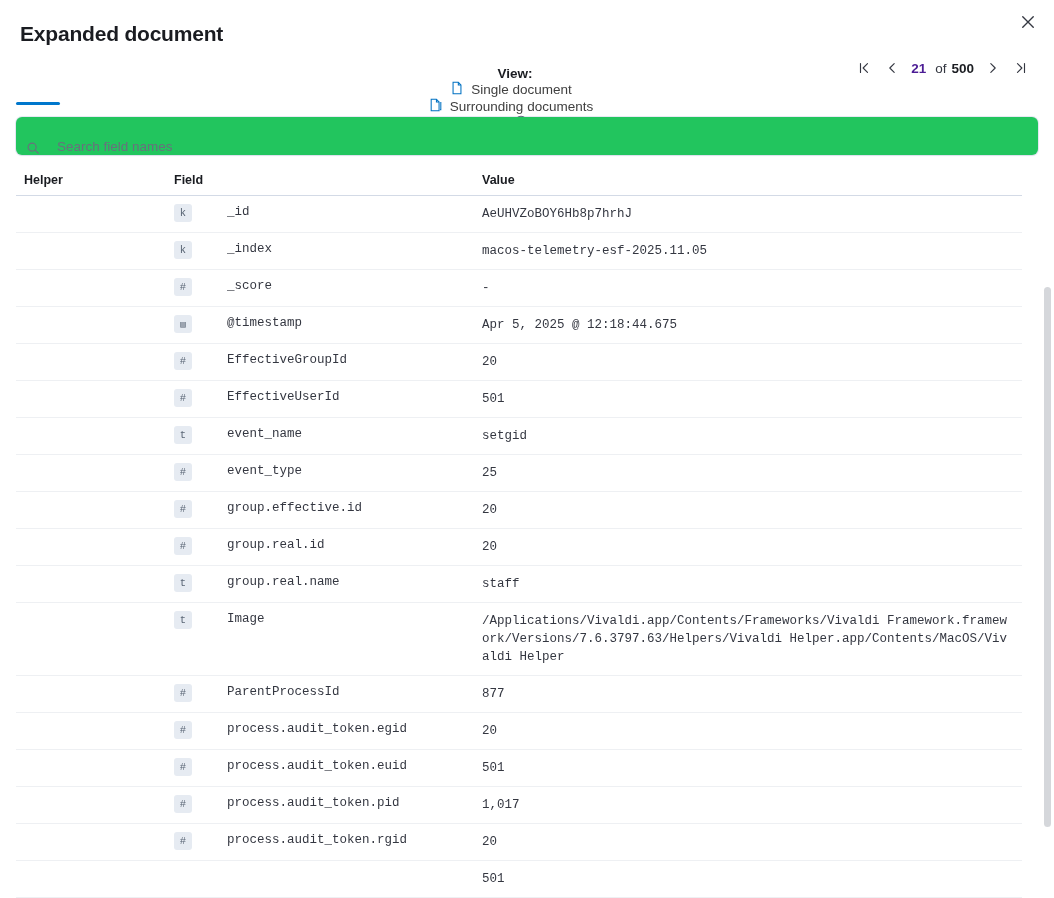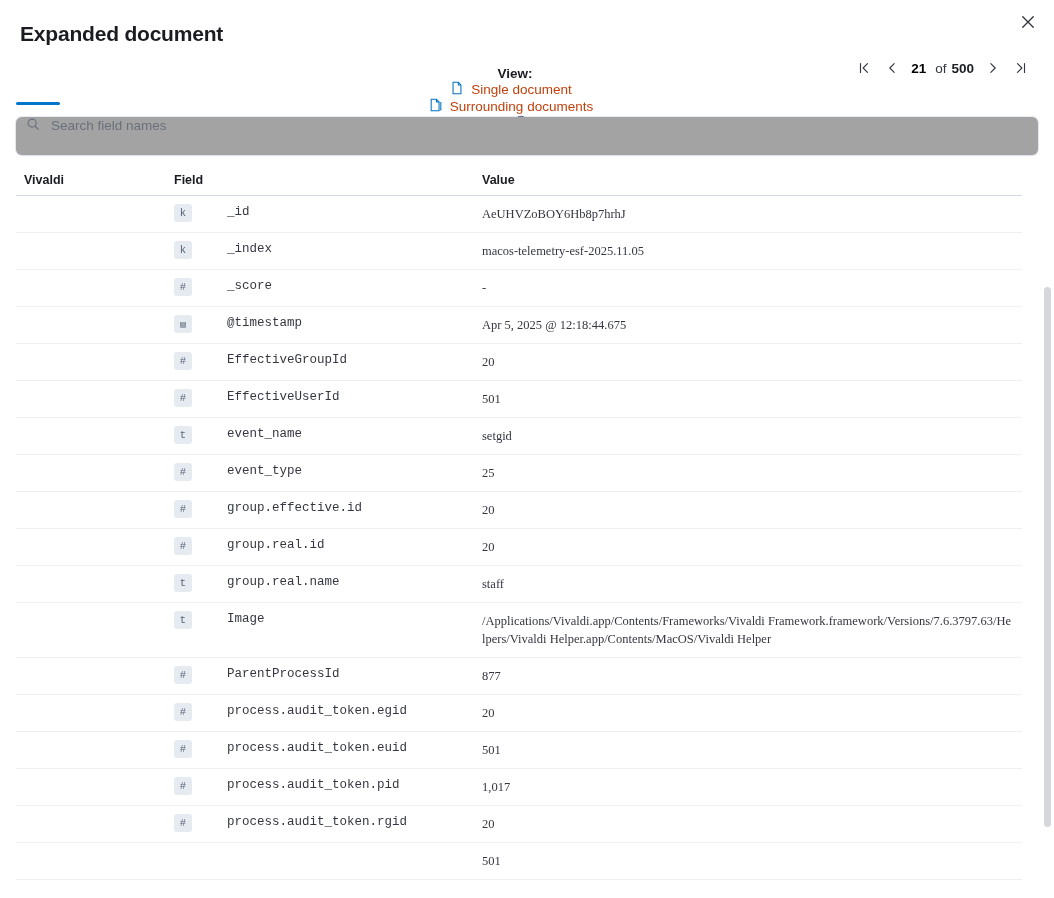"21" .pager .page-num { color: #000000 -> #4c1d95 }
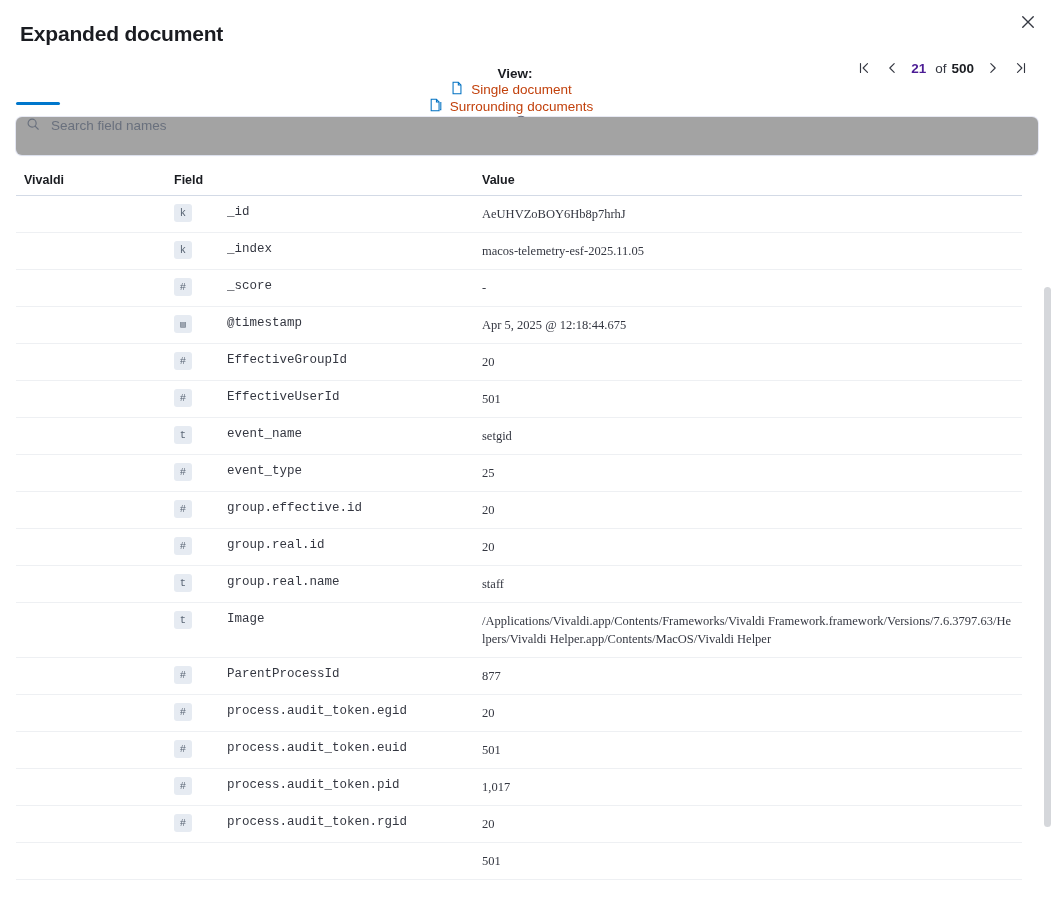"Single document" .view-link { color: #c2410c -> #404040 }
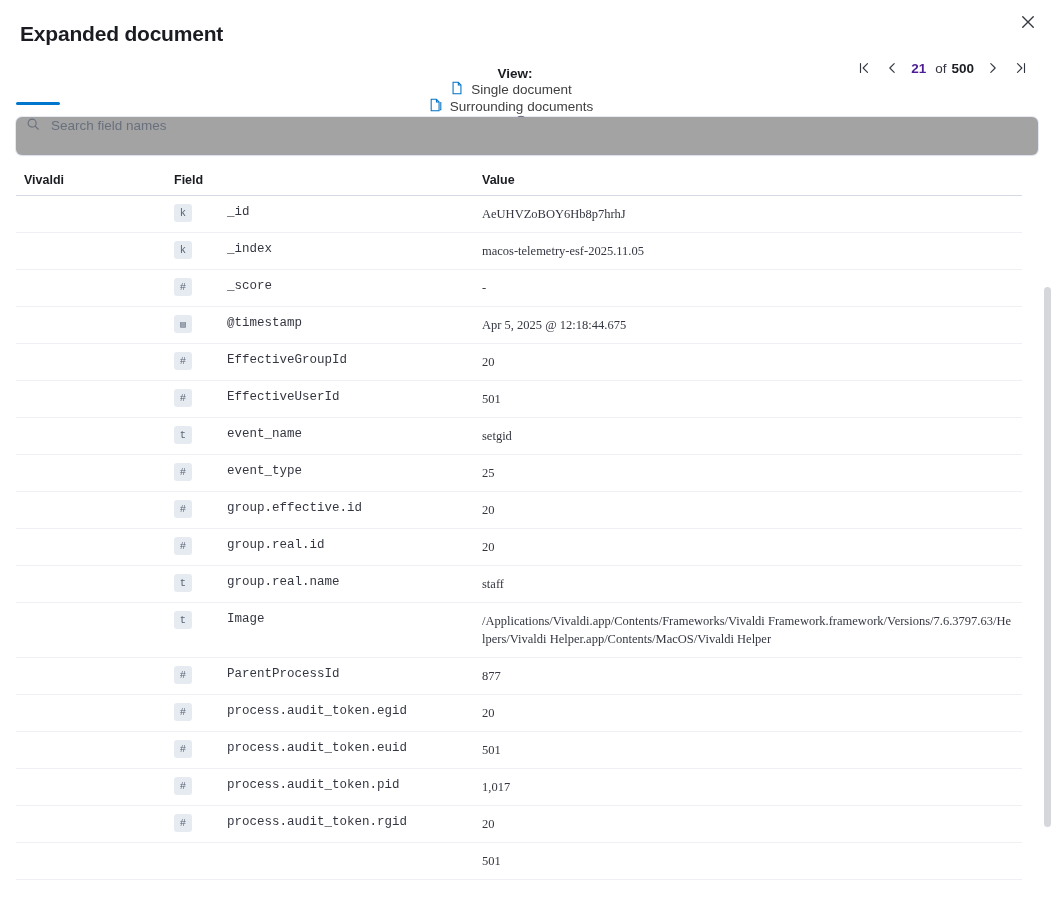"Search field names" .search-box { align-items: flex-start -> flex-end; background: #a3a3a3 -> #22c55e; gap: none -> 6px }
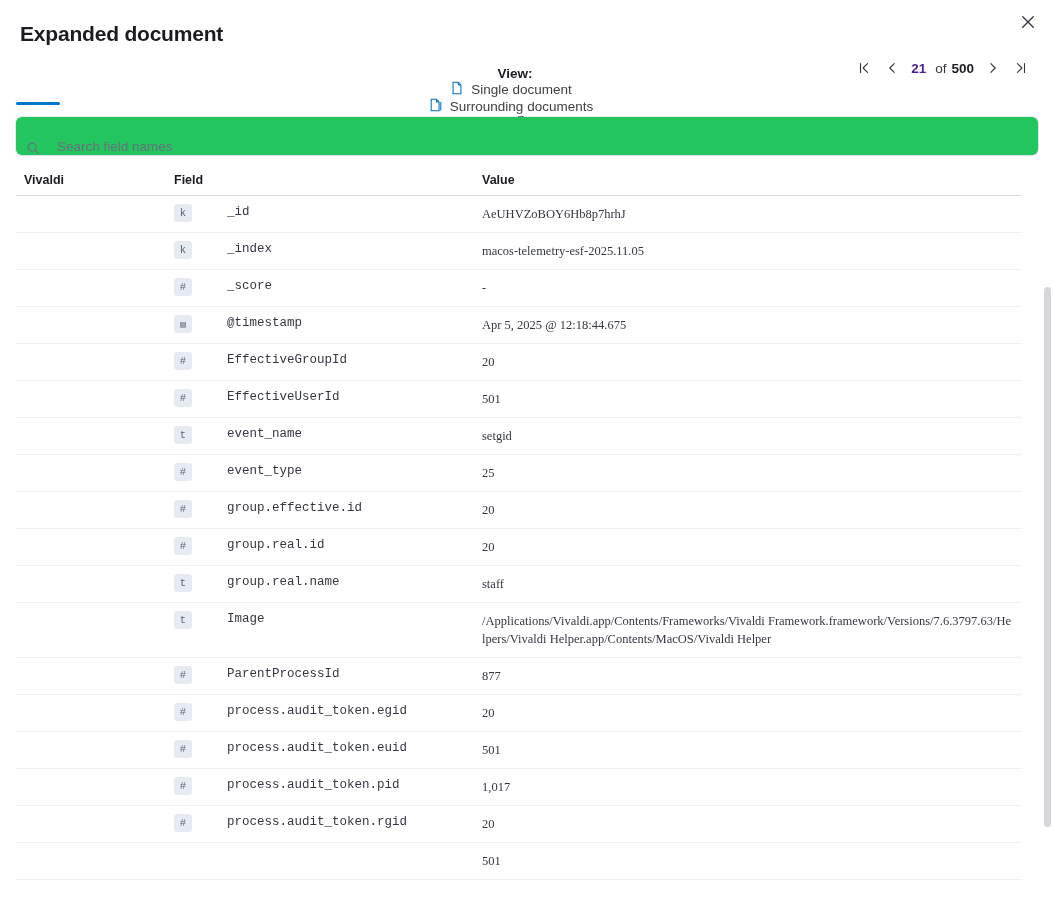"Vivaldi" th { text: Vivaldi -> Helper }
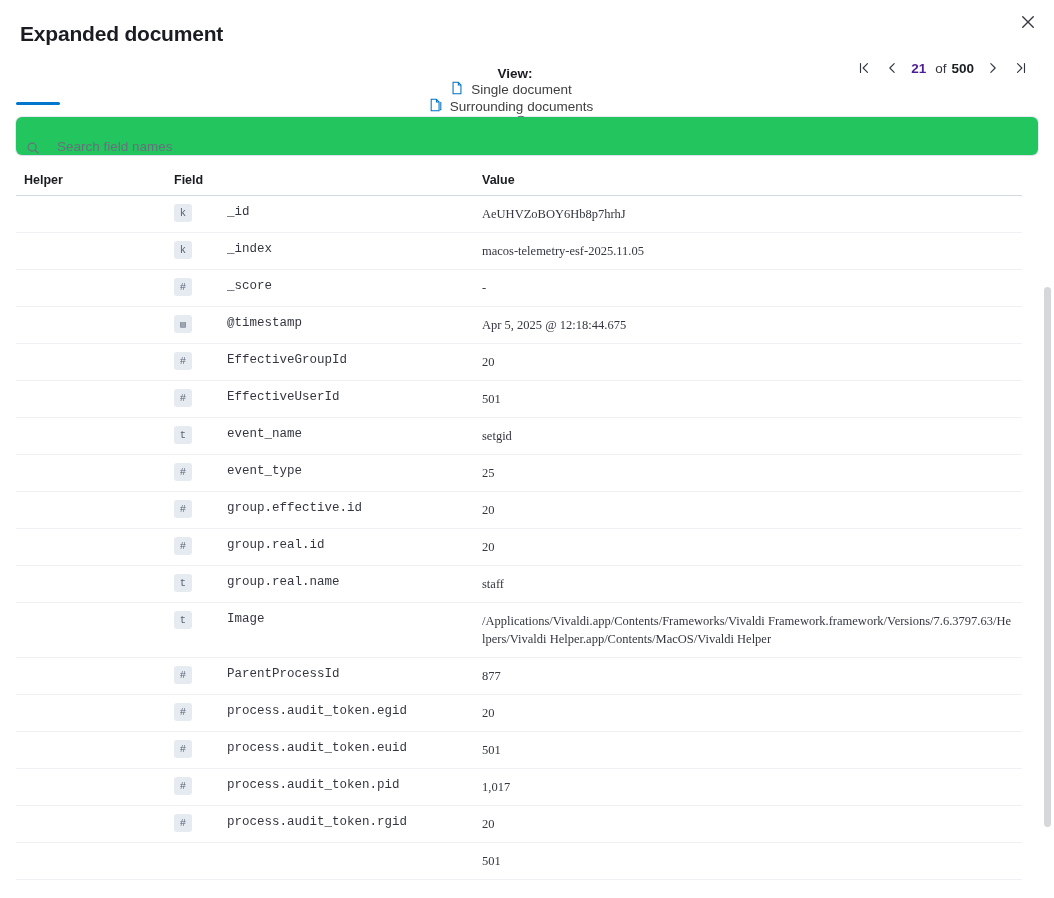"AeUHVZoBOY6Hb8p7hrhJ" td.value-cell { font-family: Liberation Serif, serif -> Liberation Mono, monospace }
